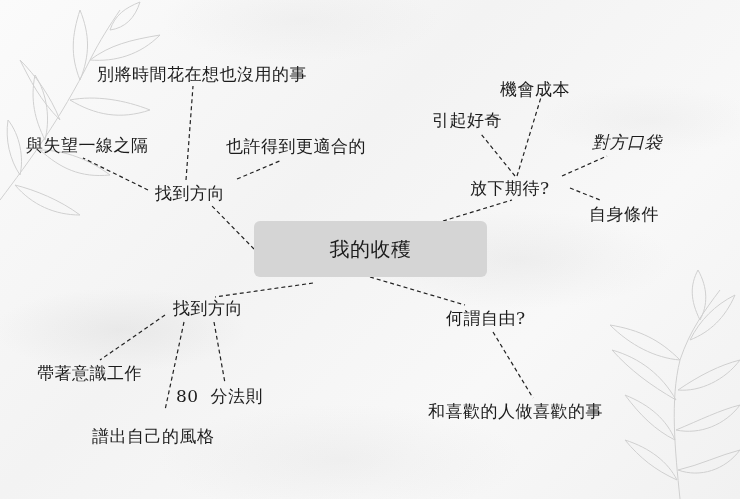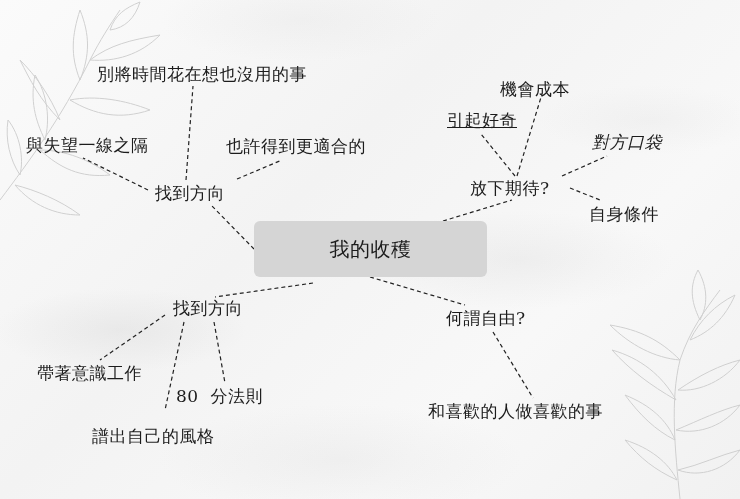"引起好奇" div.node { left: 447px -> 432px; text-decoration: underline -> none }
